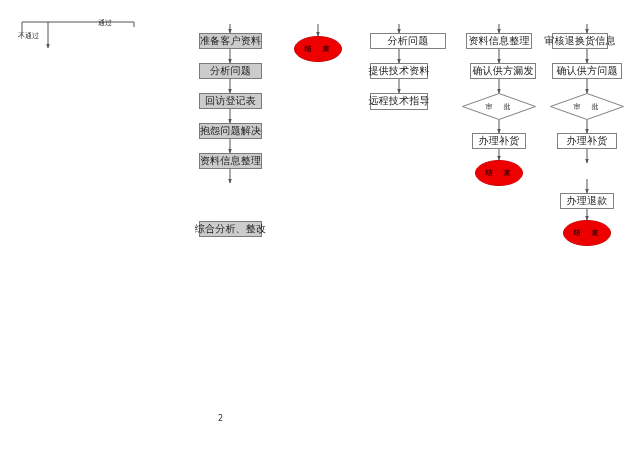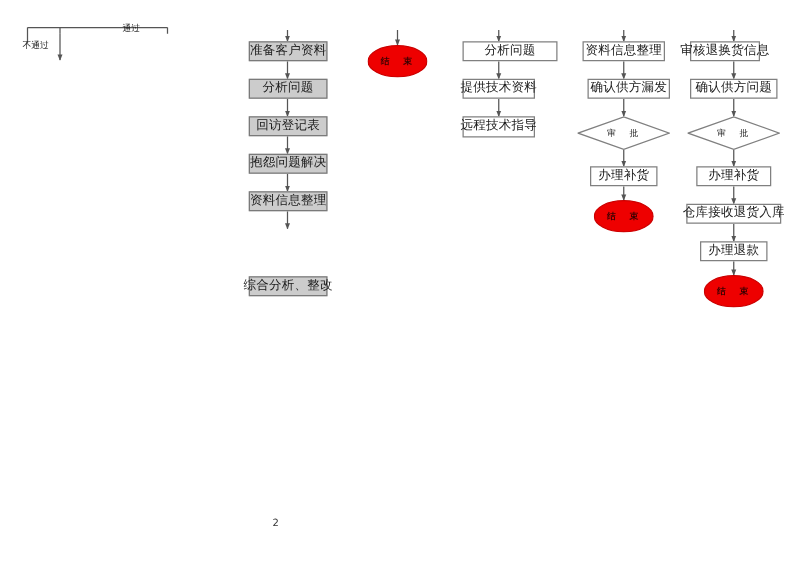"仓库接收退货入库" div.node { html: <div>仓库接收退货入库</div> -> none }
